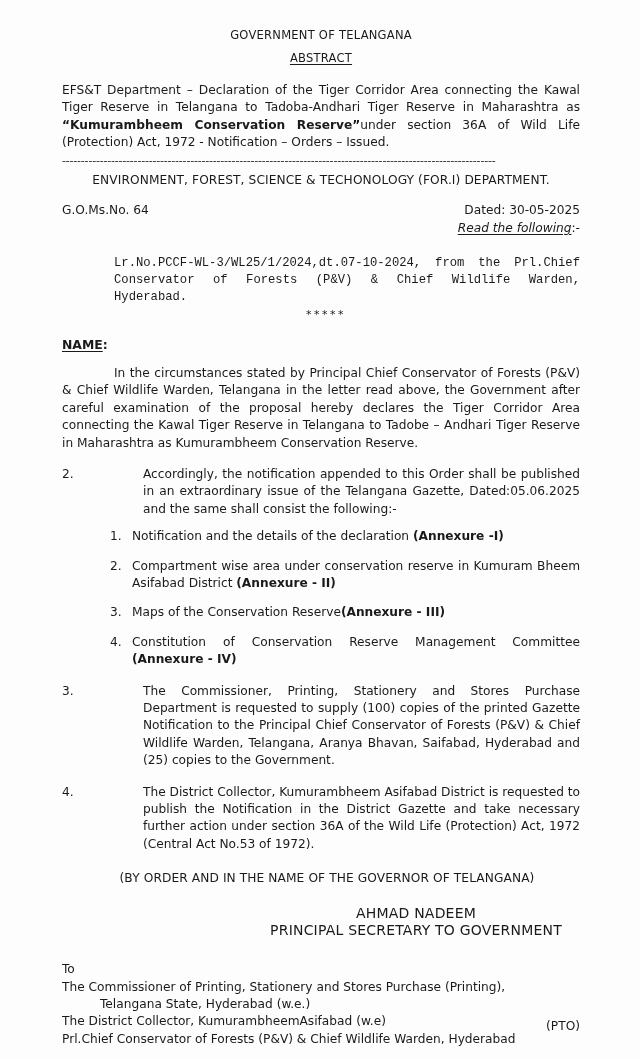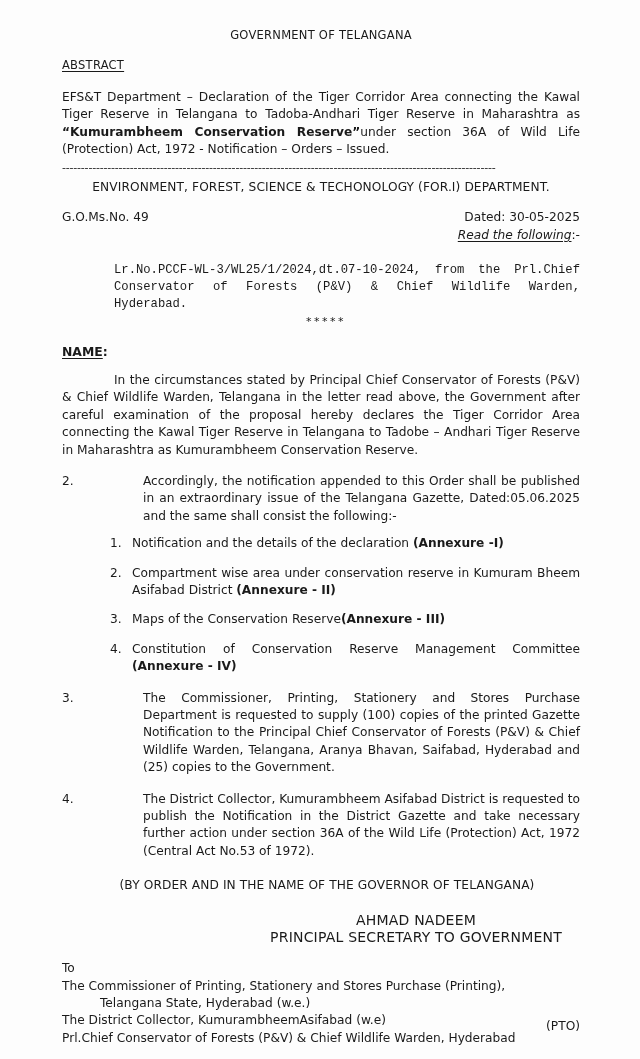"ABSTRACT" .hdr-abstract { margin-top: 14px -> 7px; text-align: none -> center }
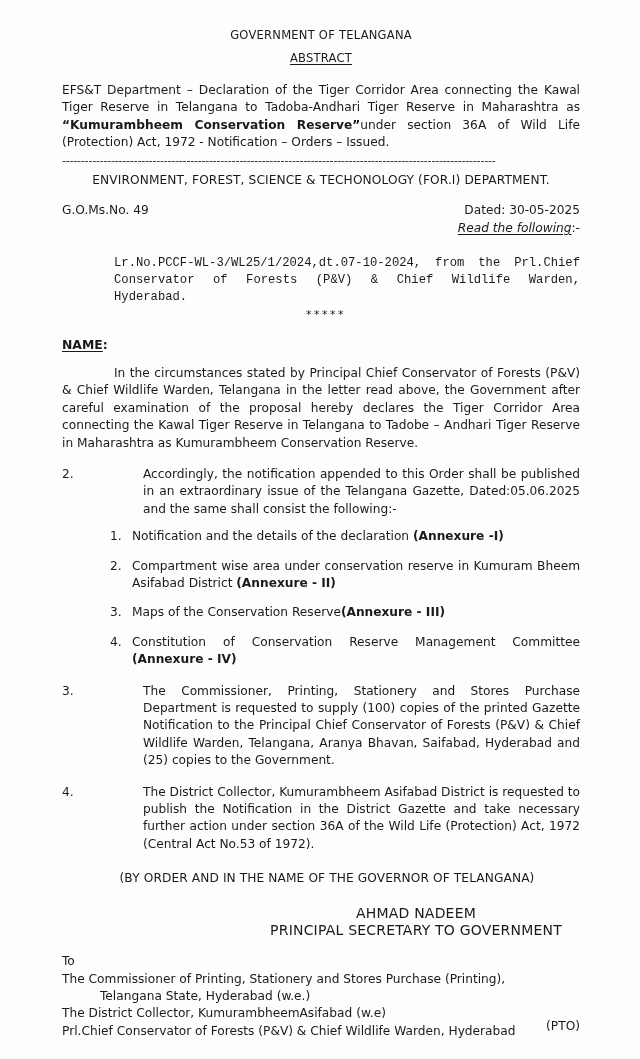"G.O.Ms.No. 49" div.go-left { text: 49 -> 64 }
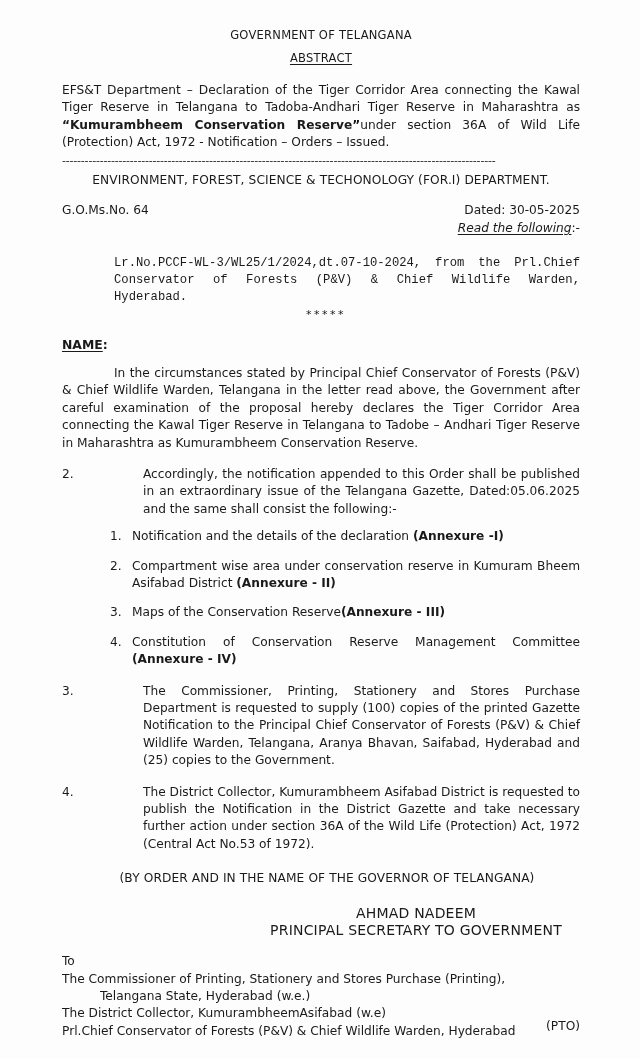"To" .to-block { margin-top: 14px -> 22px }
